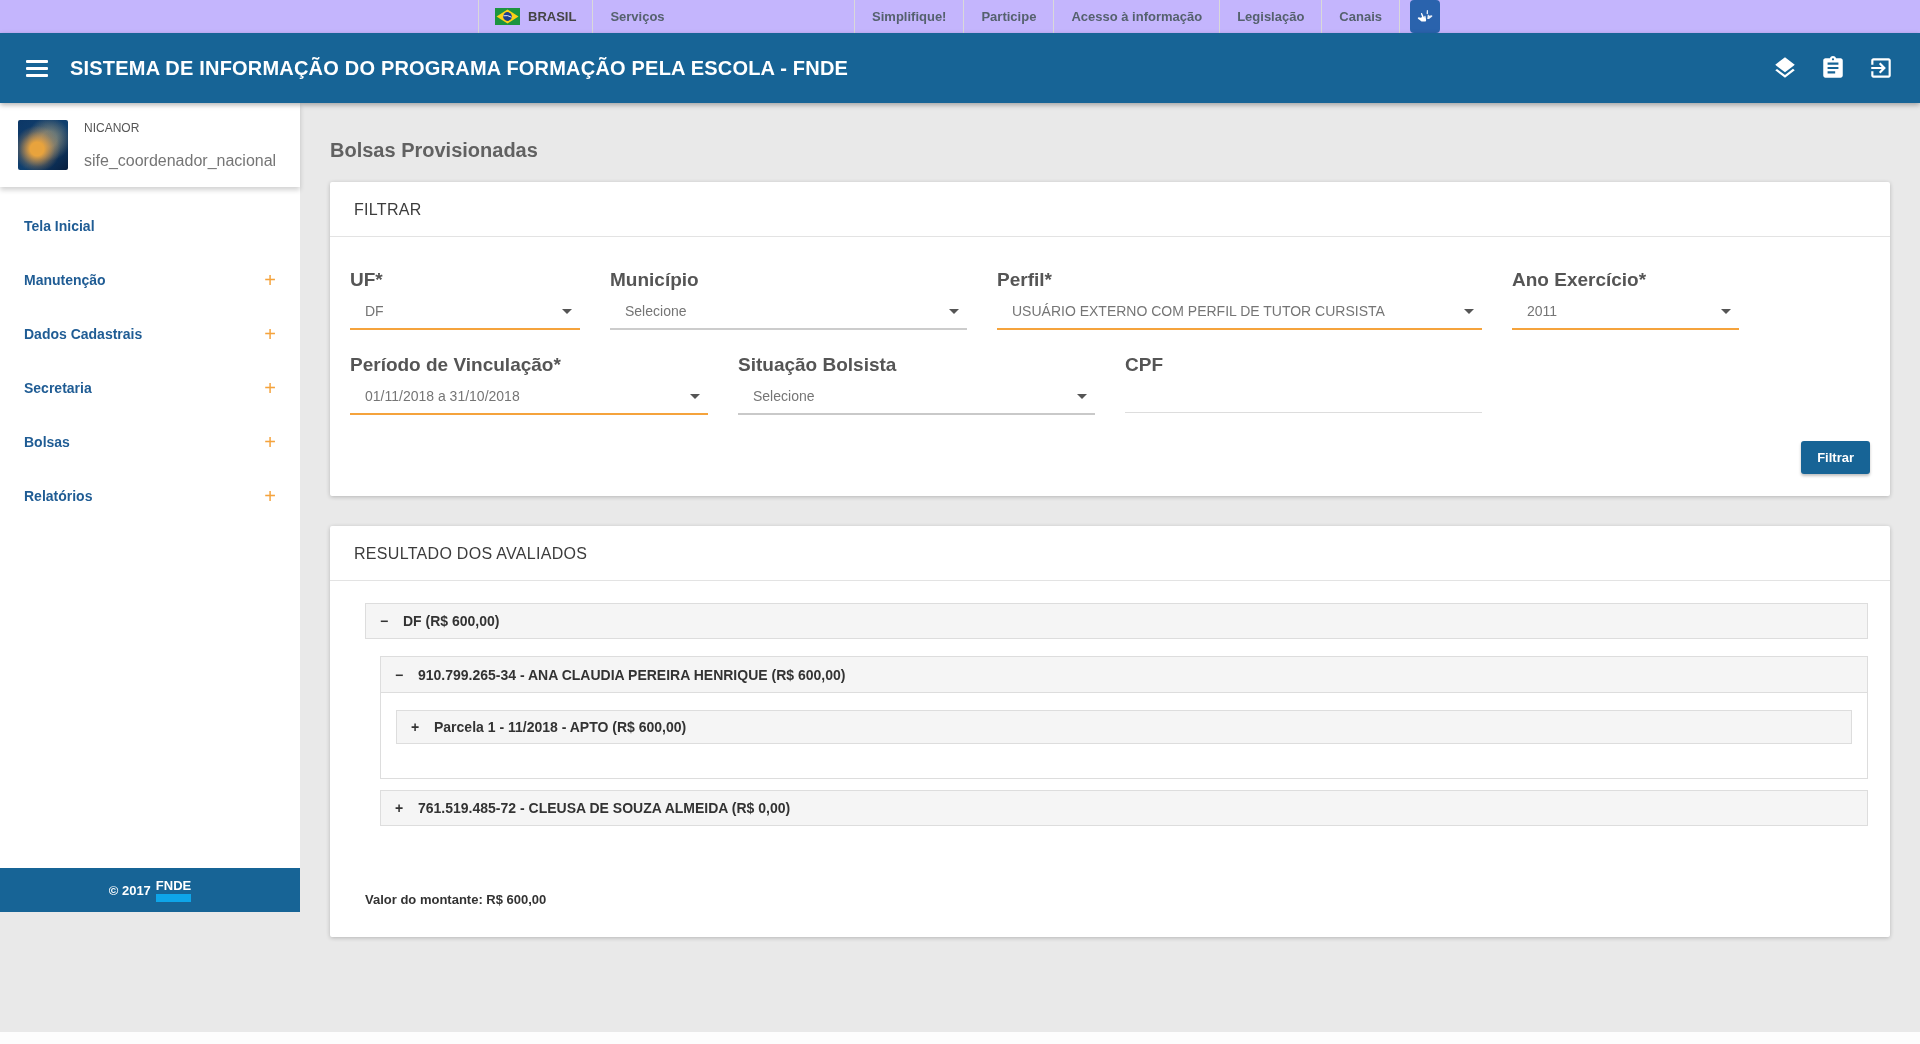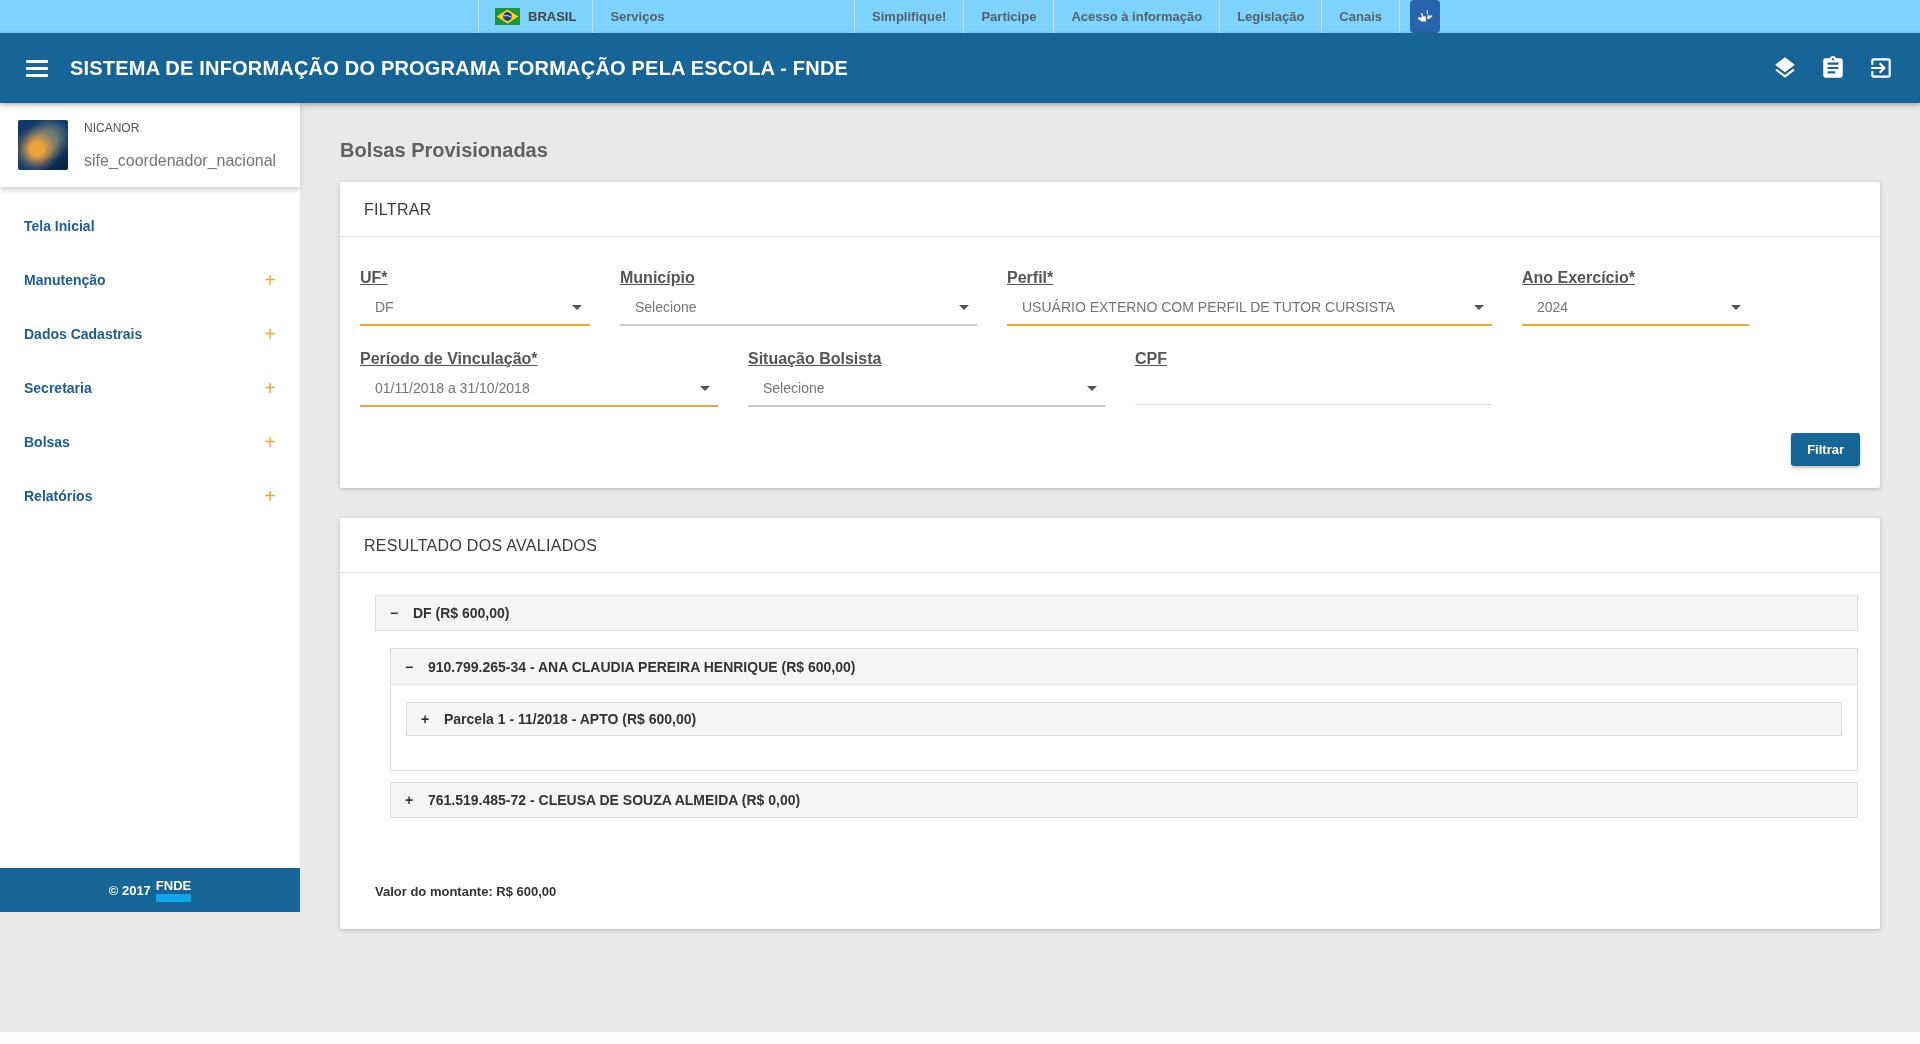"BRASIL" .gov-bar { background: #7dd3fc -> #c4b5fd }
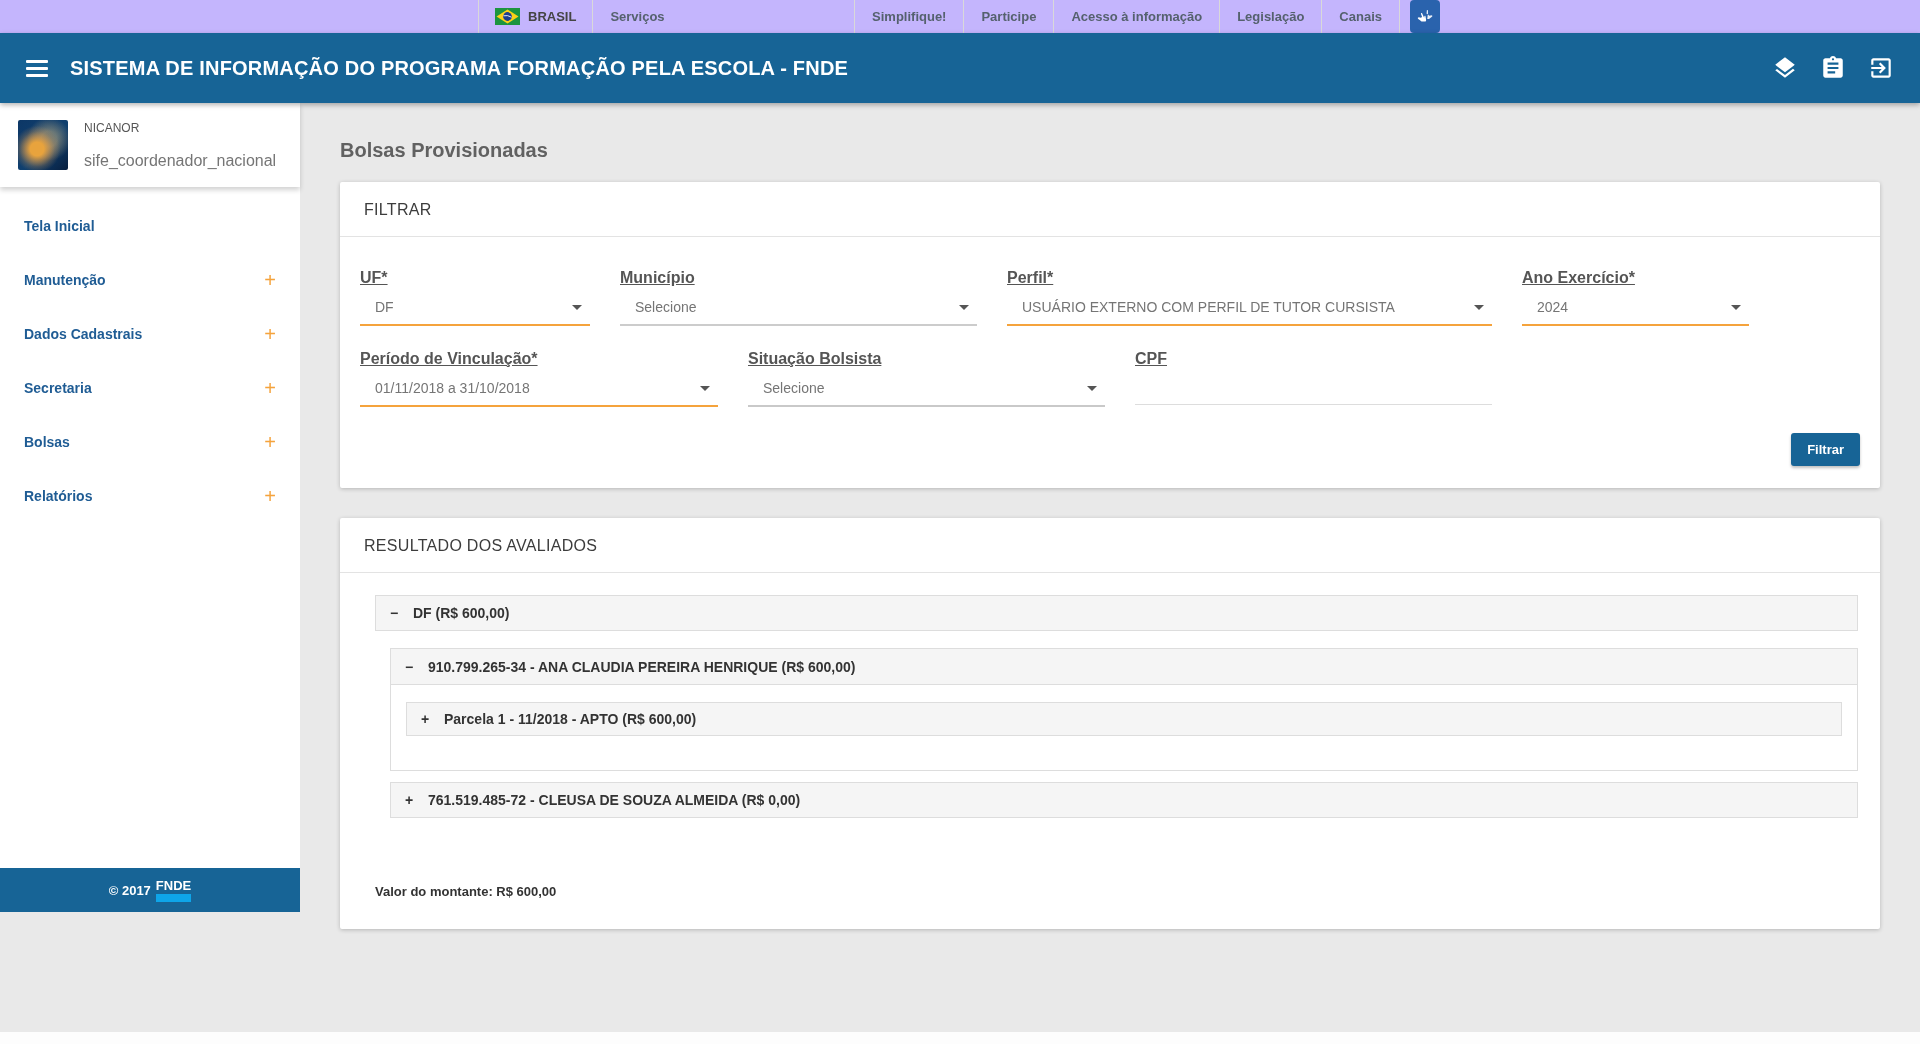"Bolsas Provisionadas" .content { padding: 0 40px -> 0 30px }
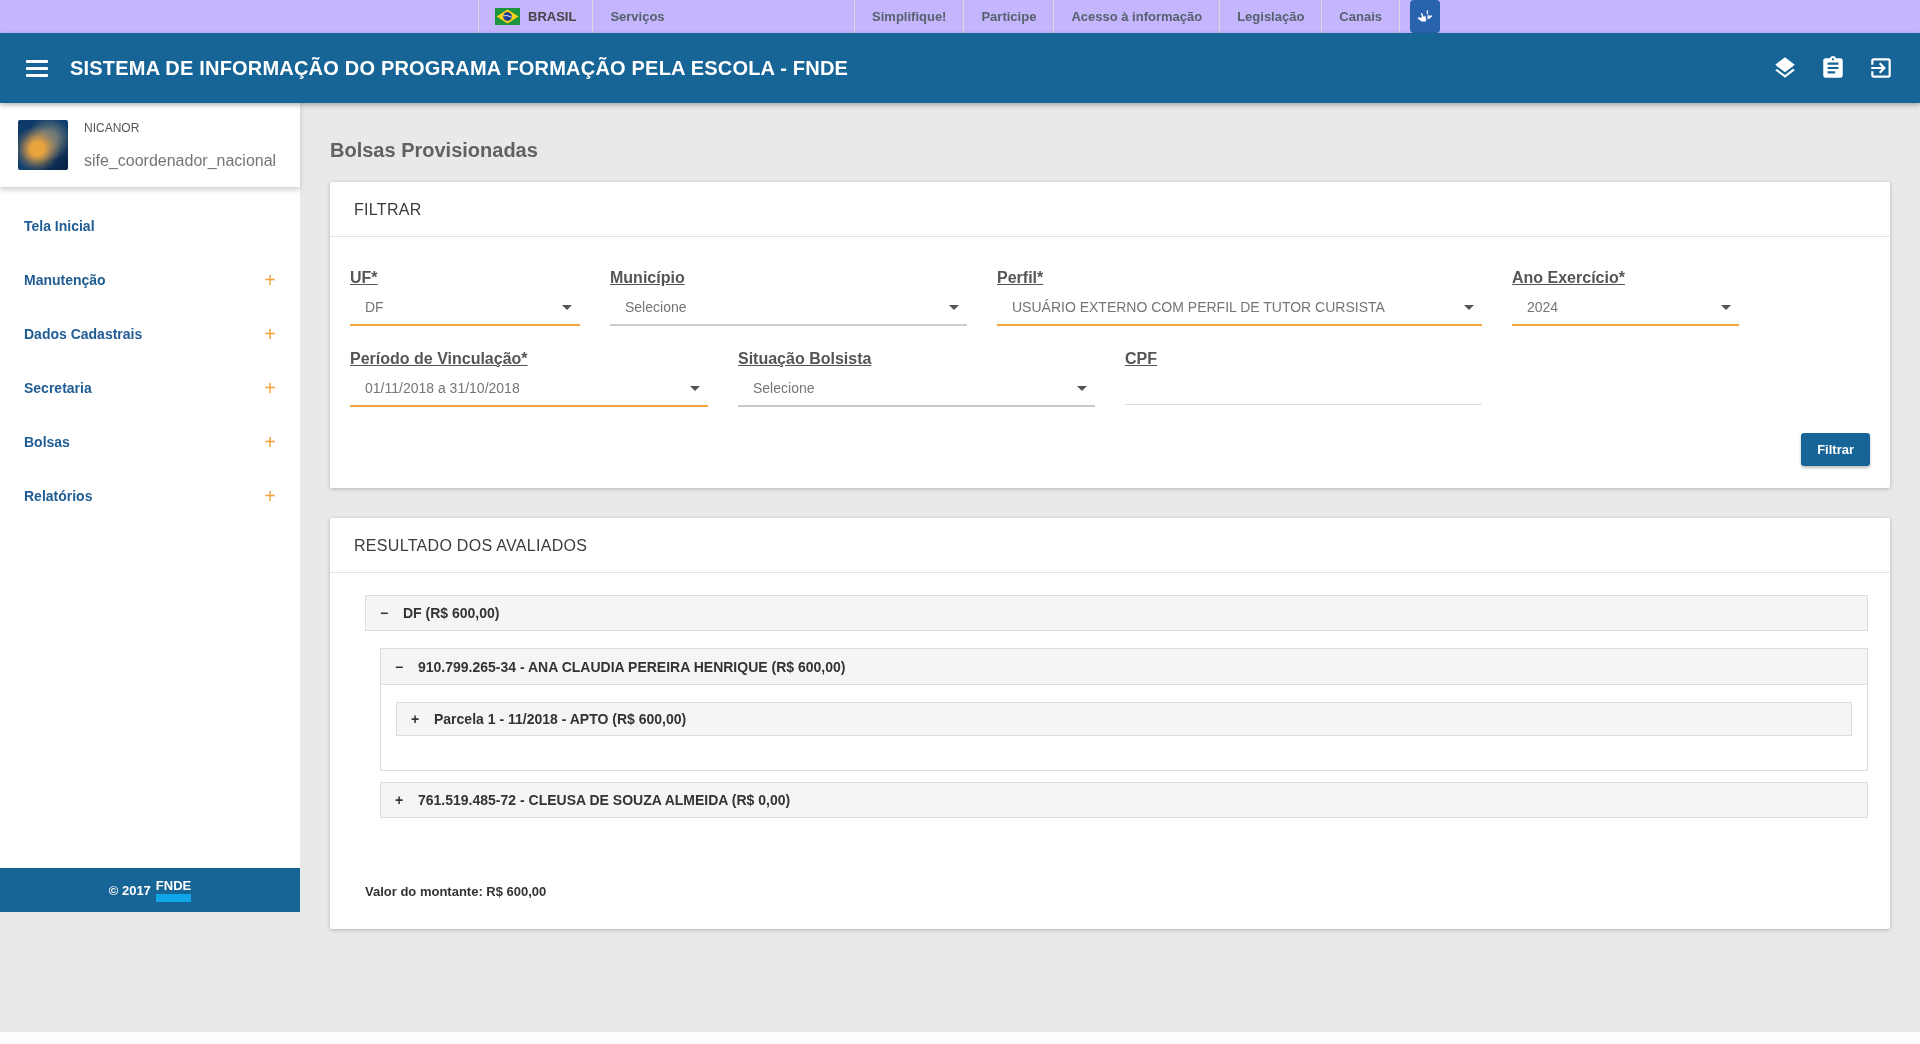"UF*" .f-label { font-size: 16px -> 19px; text-decoration: underline -> none }
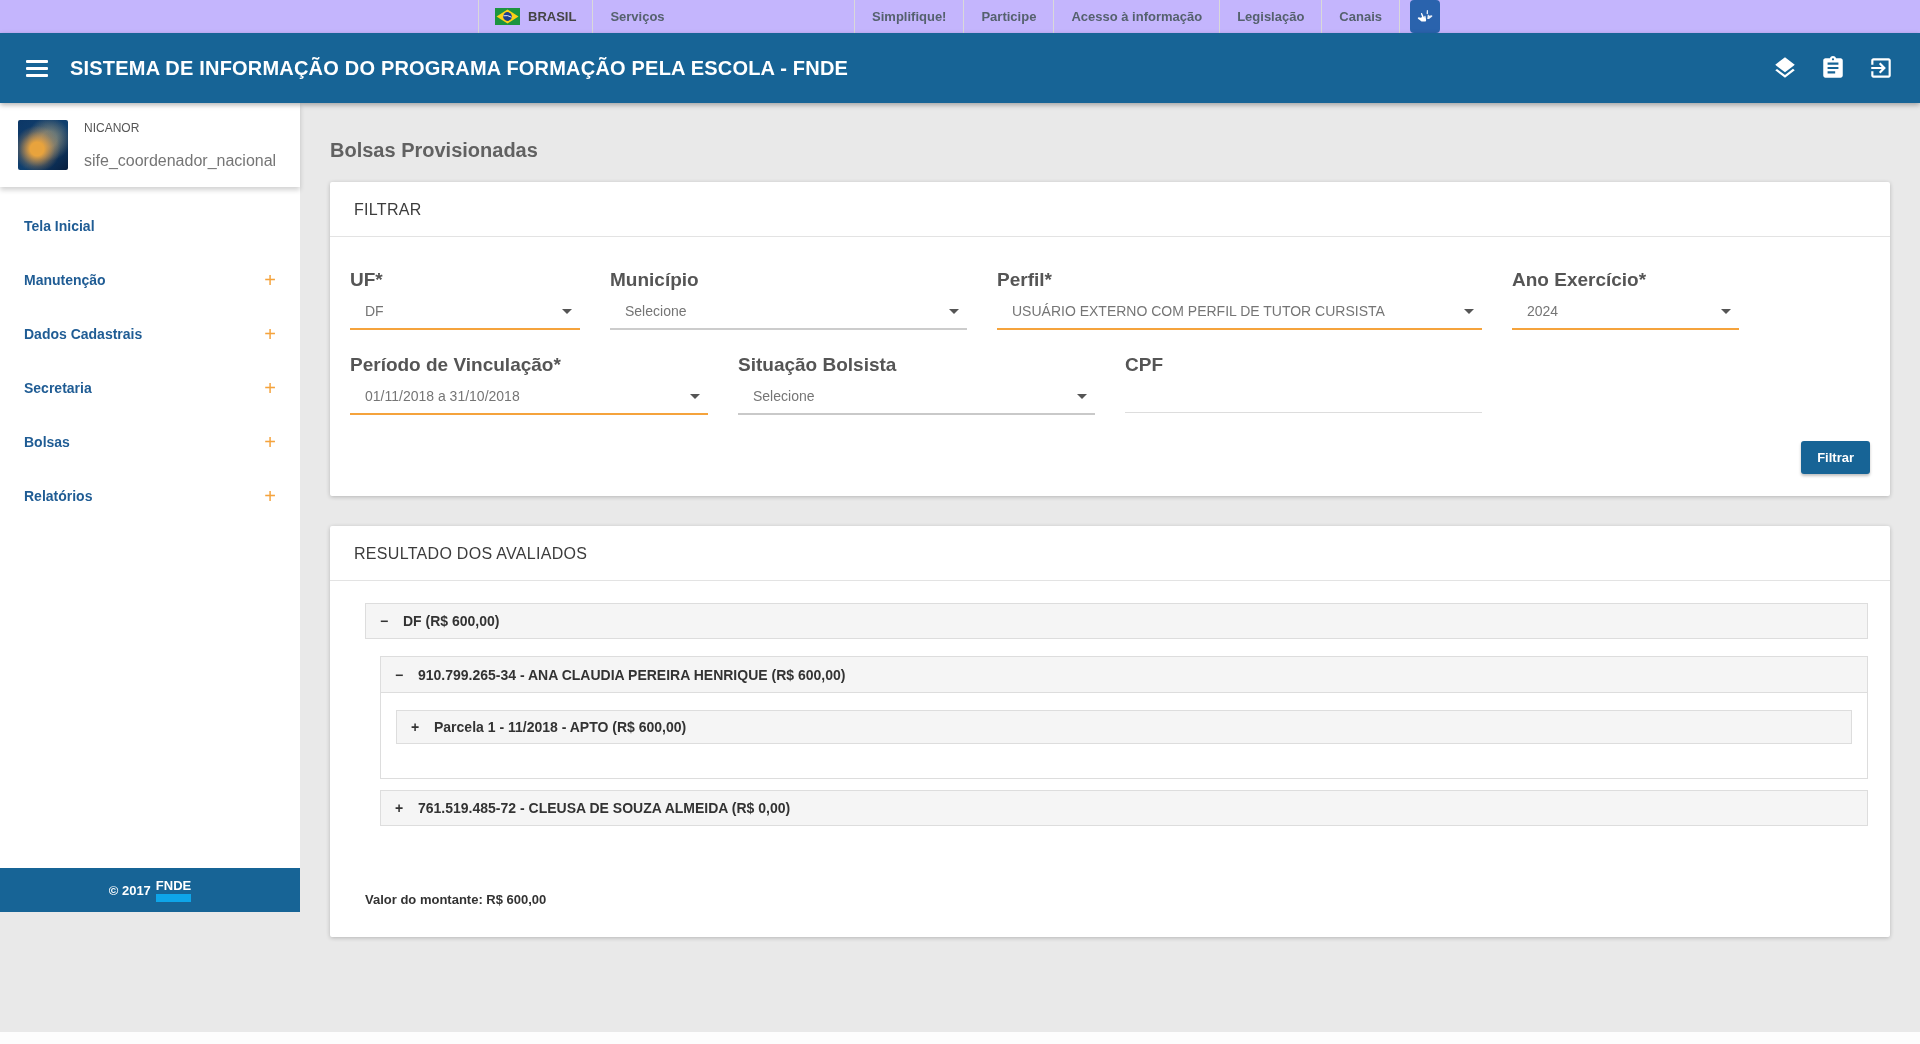"2024" span { text: 2024 -> 2011 }
